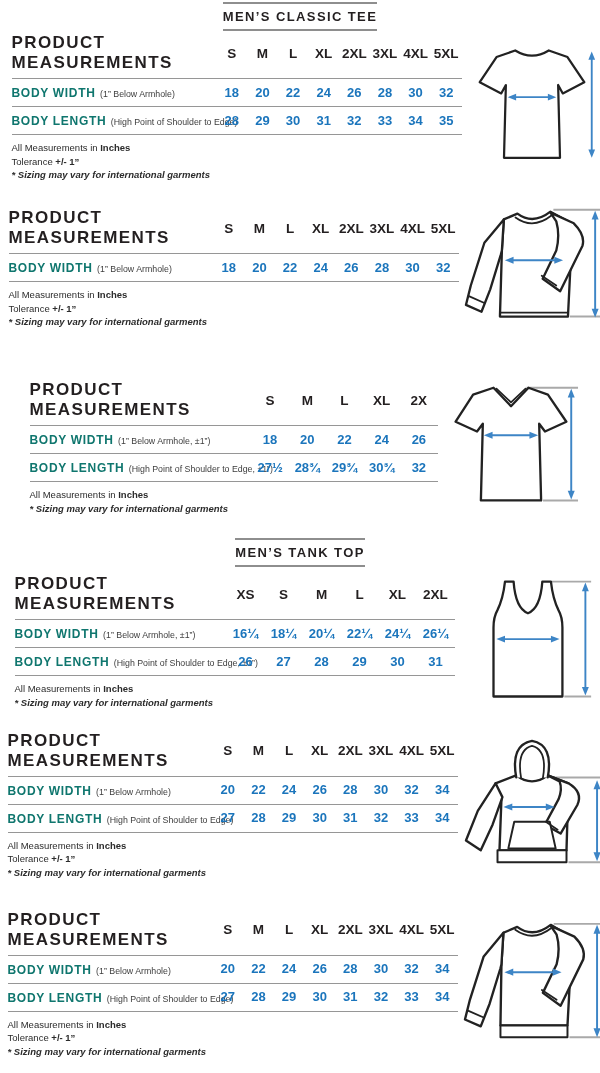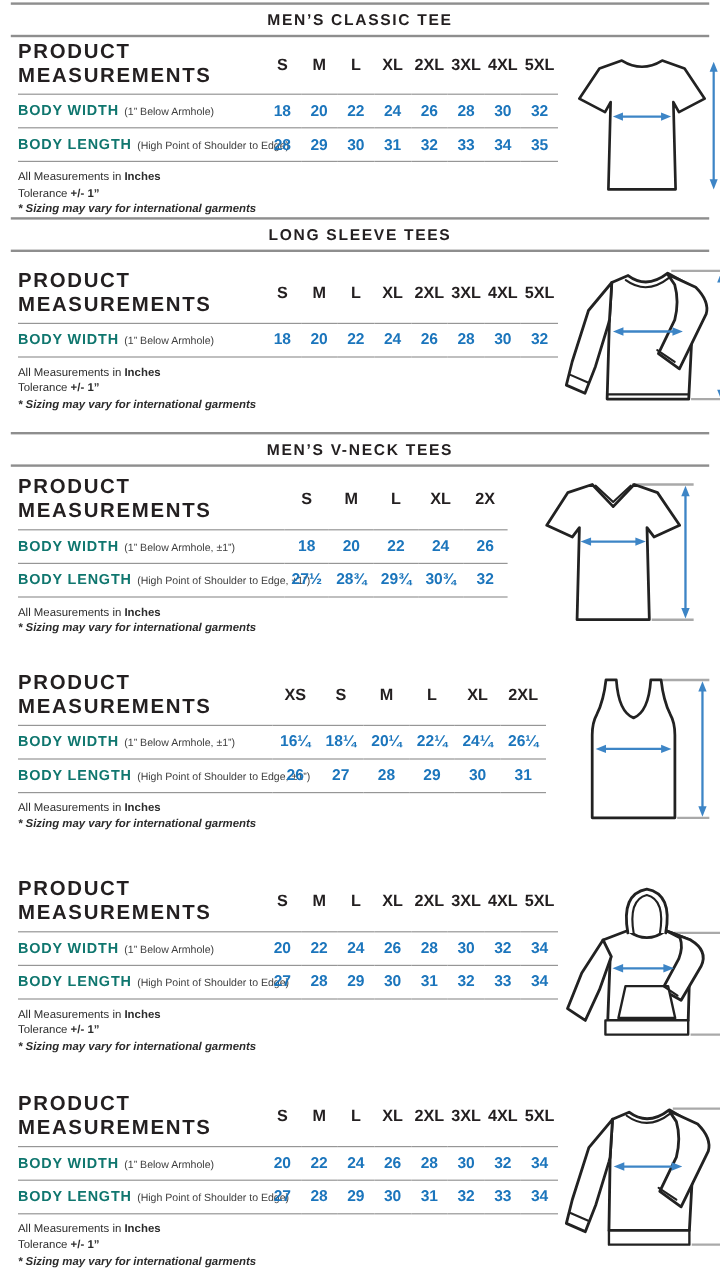"MEN’S CLASSIC TEE" .section { align-items: none -> center }
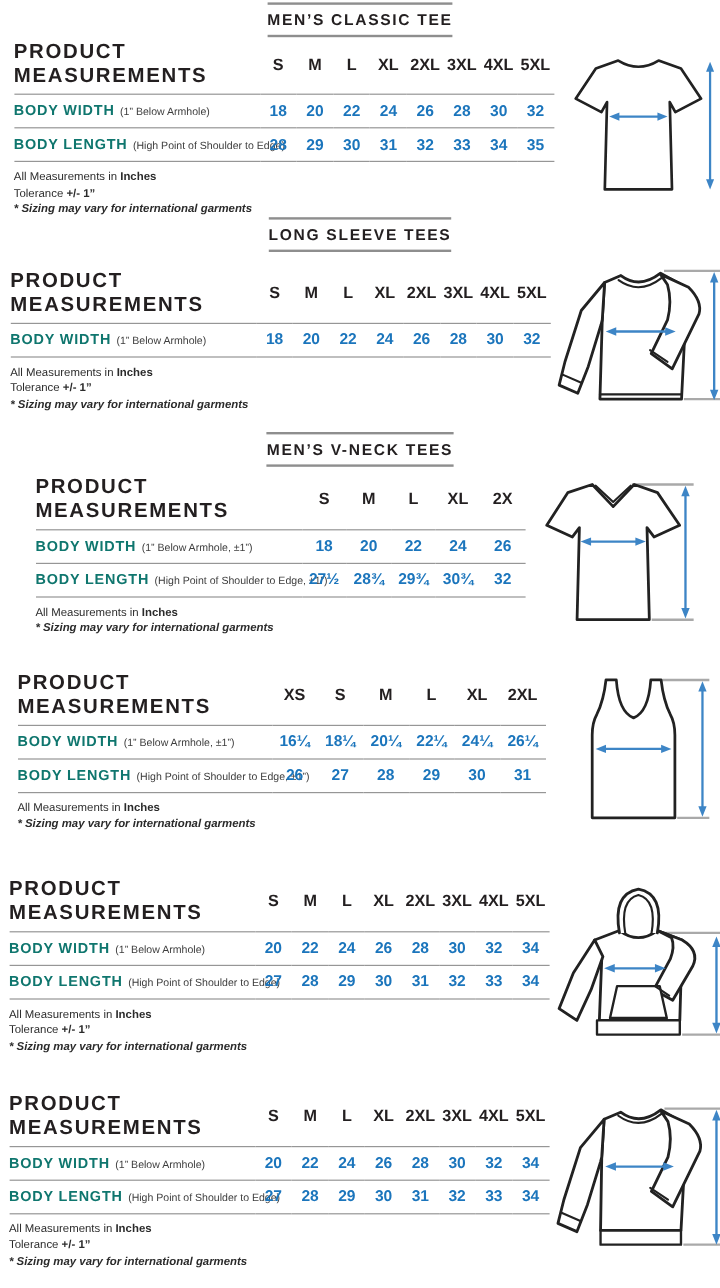"LONG SLEEVE TEES" div.title-bar { html: <div> <h2>LONG SLEEVE TEES</h2> </div> -> none }
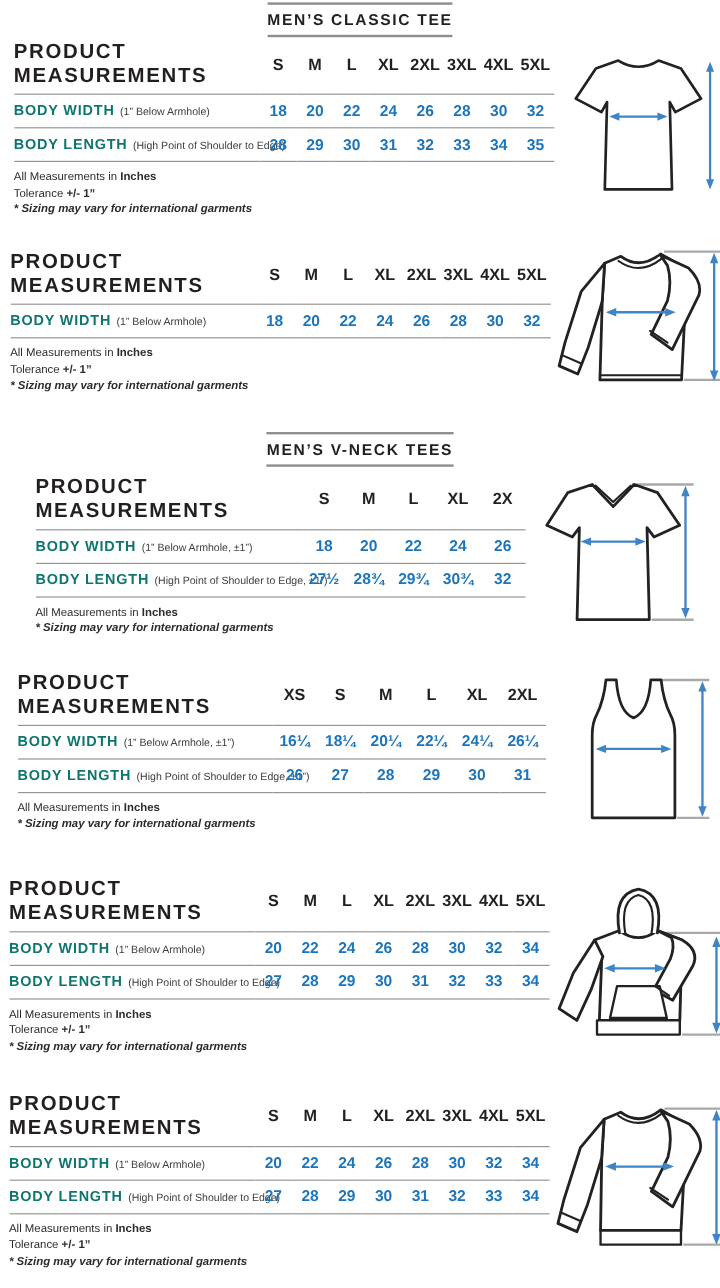"MEN’S V-NECK TEES" div.title-bar { html: <div> <h2>MEN’S V-NECK TEES</h2> </div> -> none }
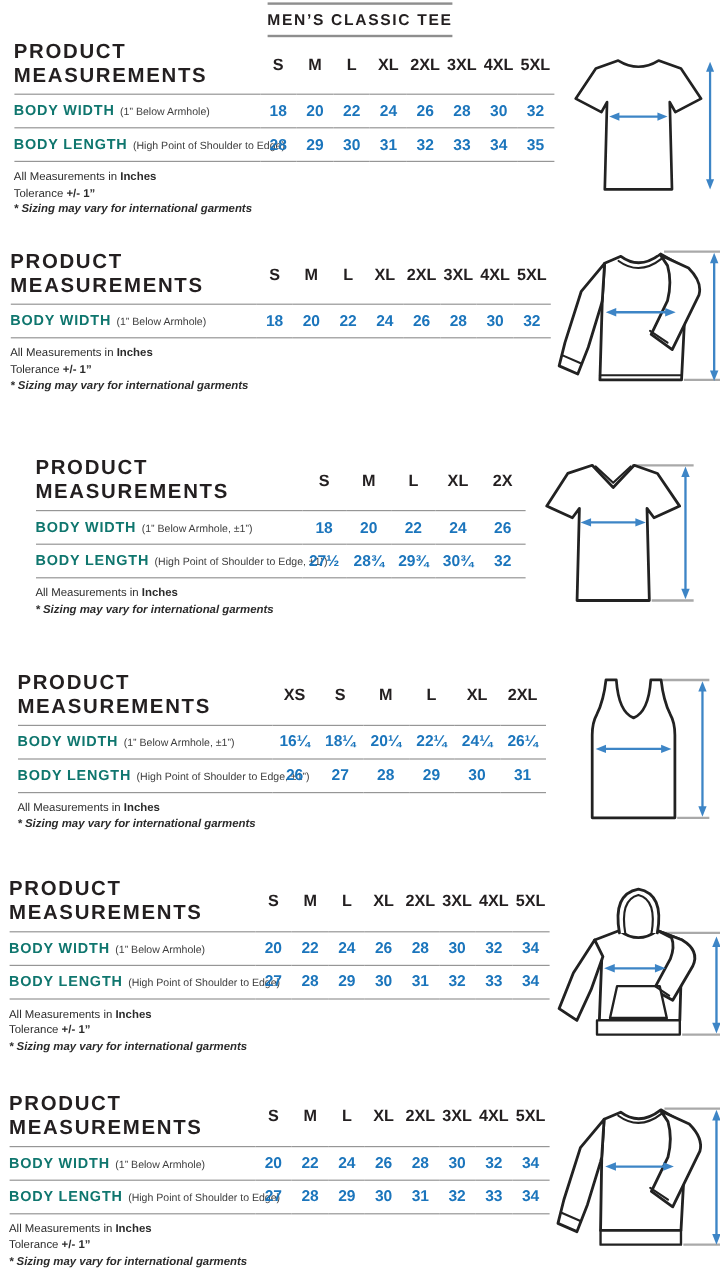"MEN’S TANK TOP" div.title-bar { html: none -> <div> <h2>MEN’S TANK TOP</h2> </div> }
